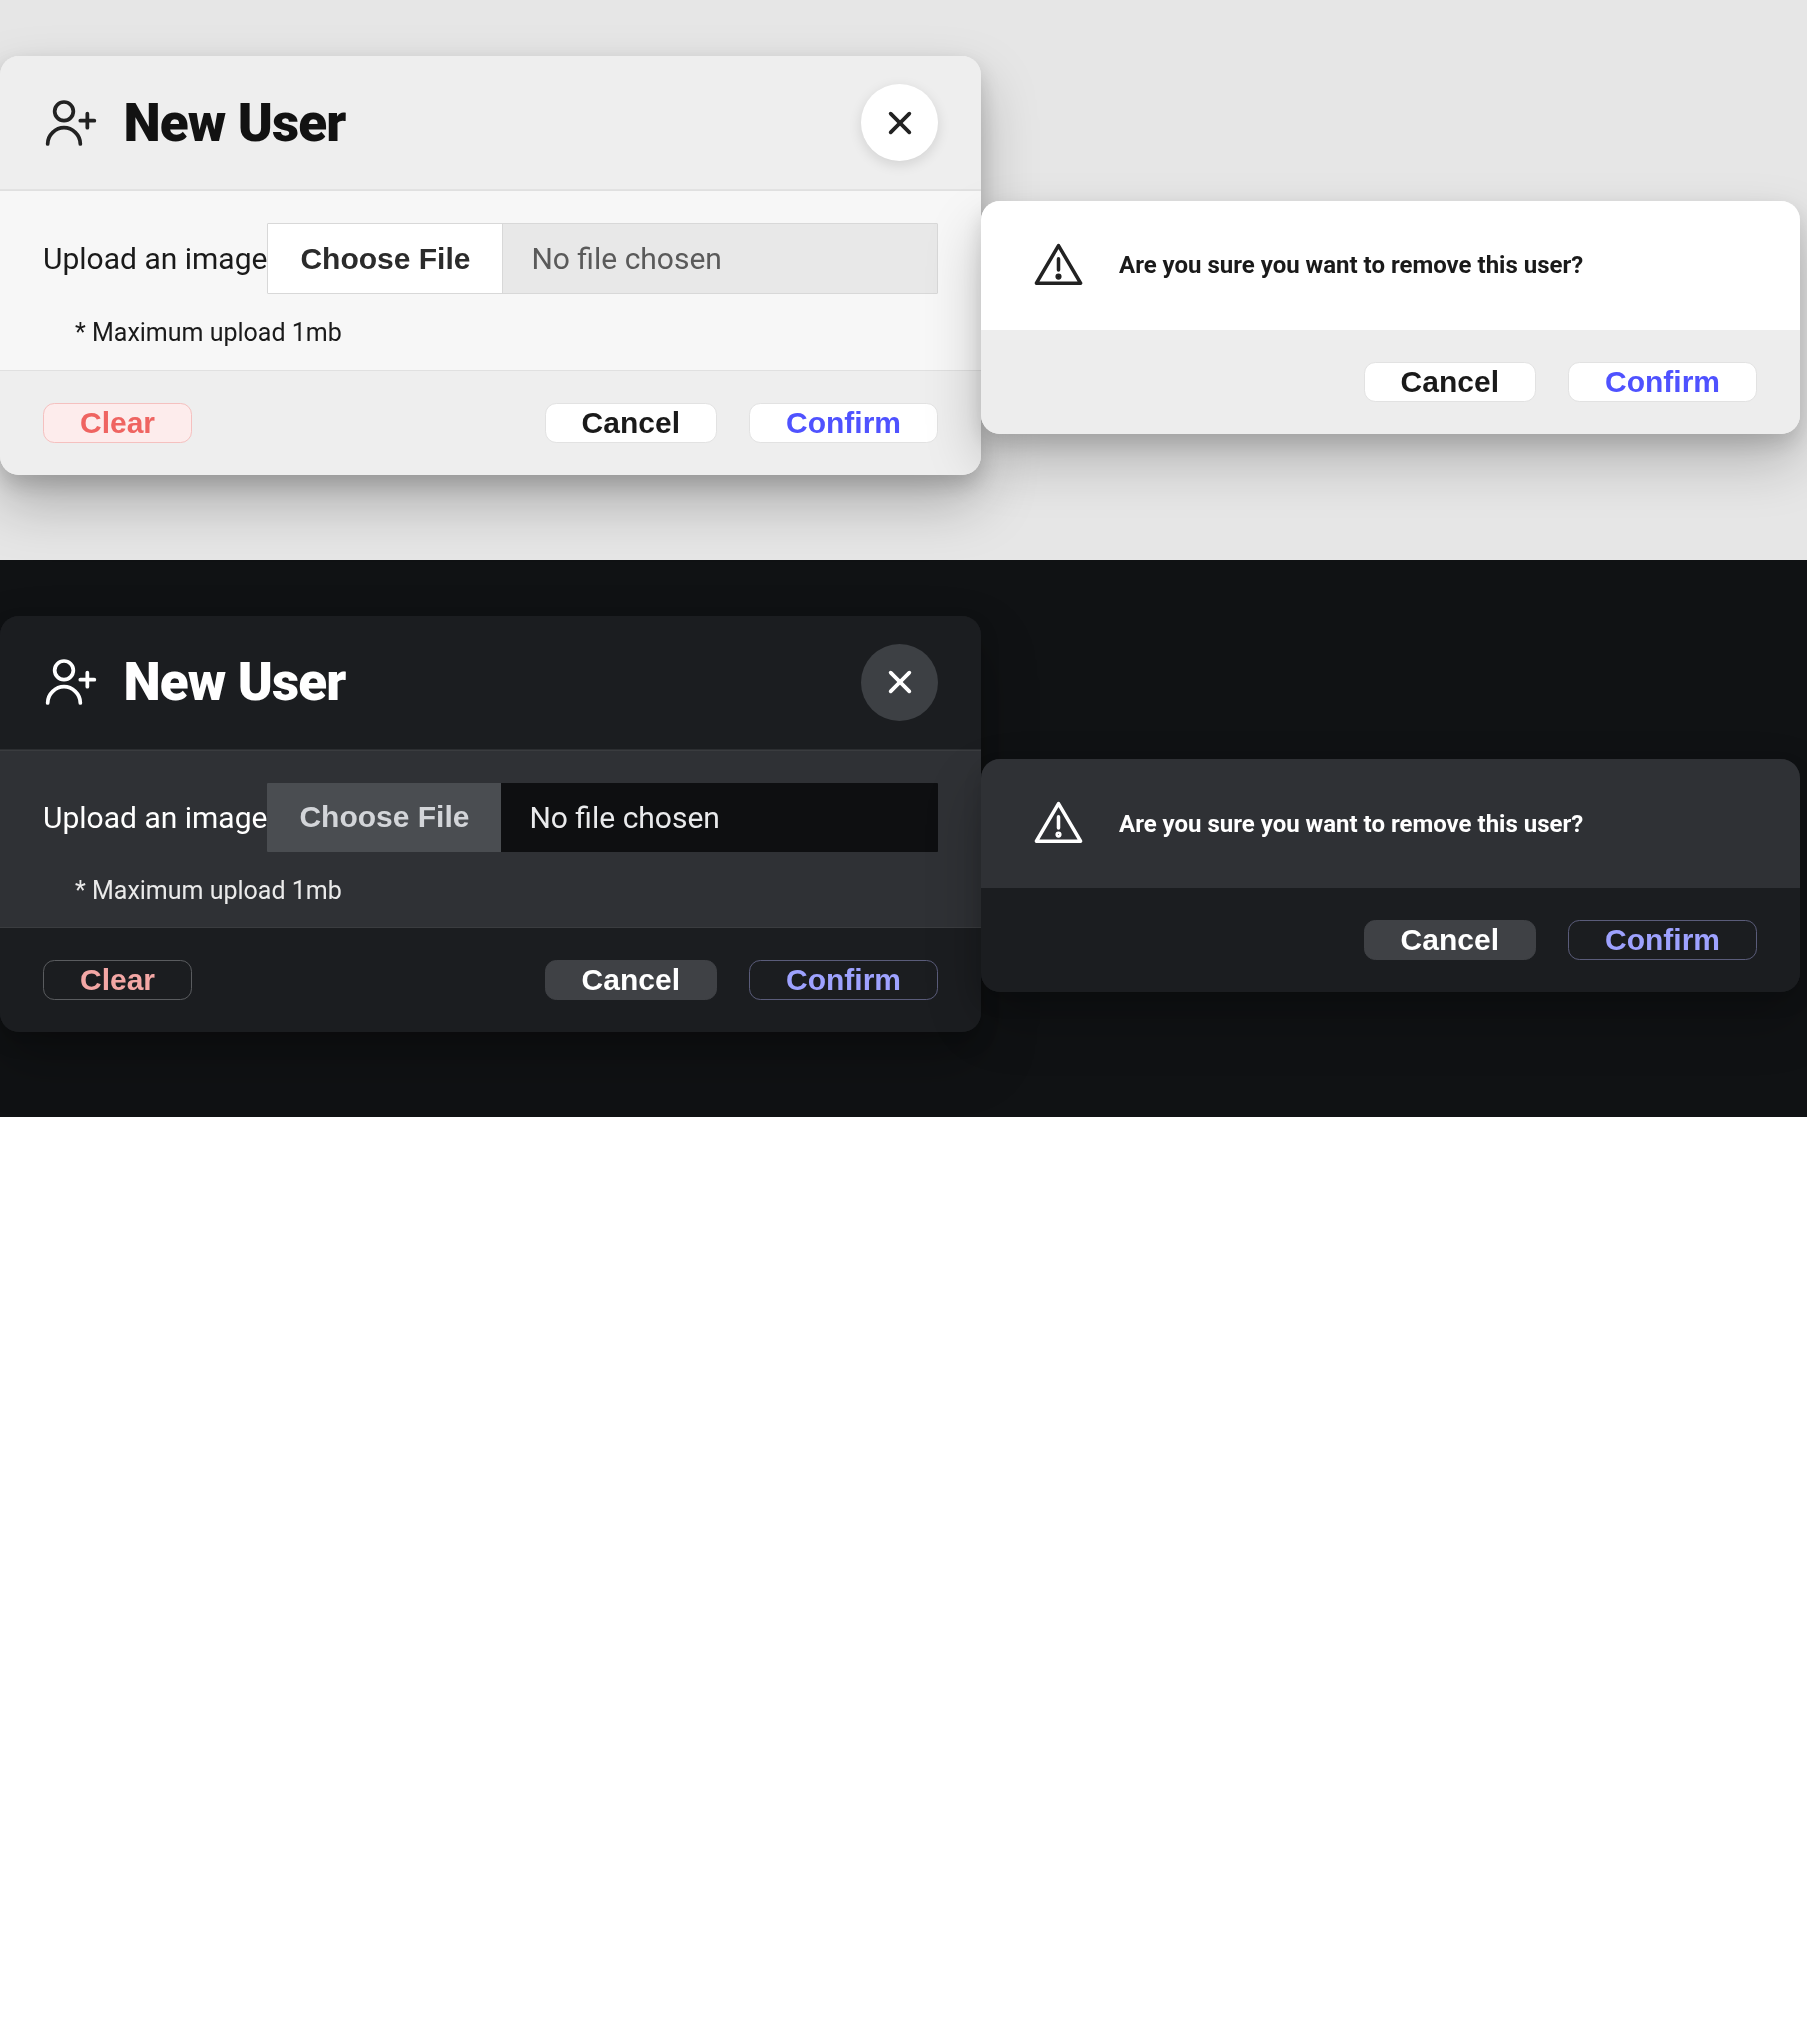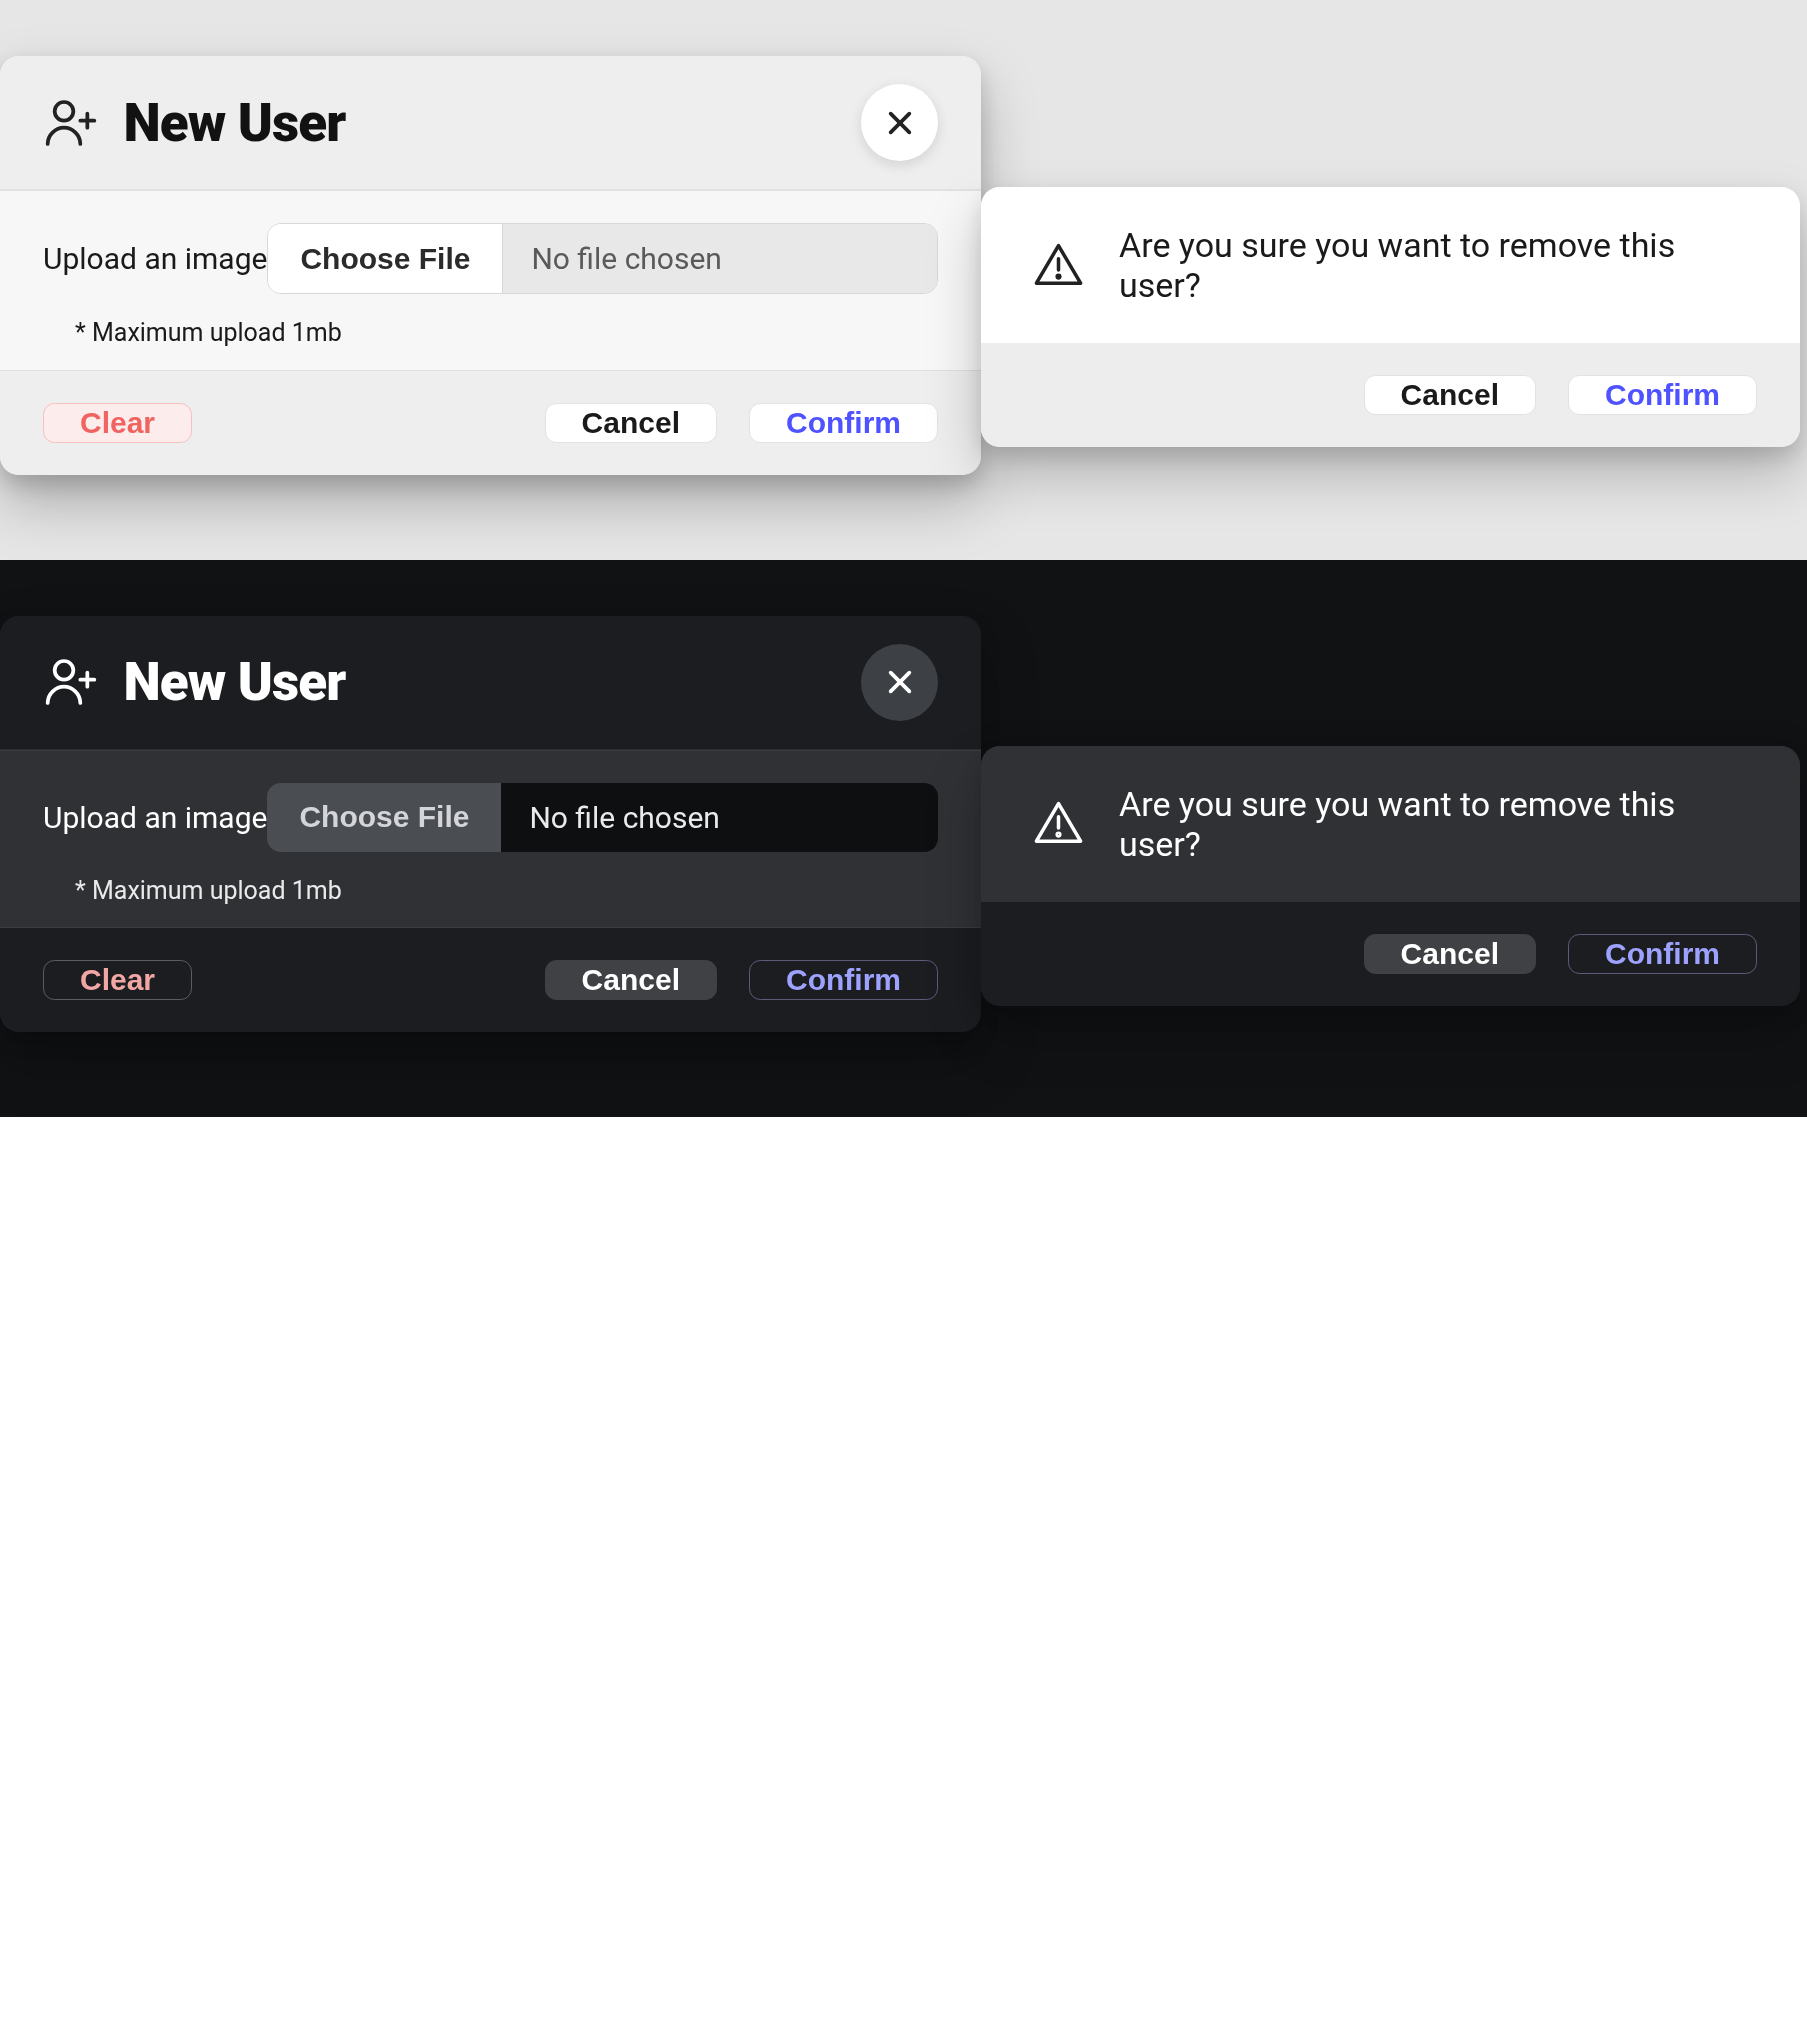"Choose File" .file-input { border-radius: 14px -> 1px }
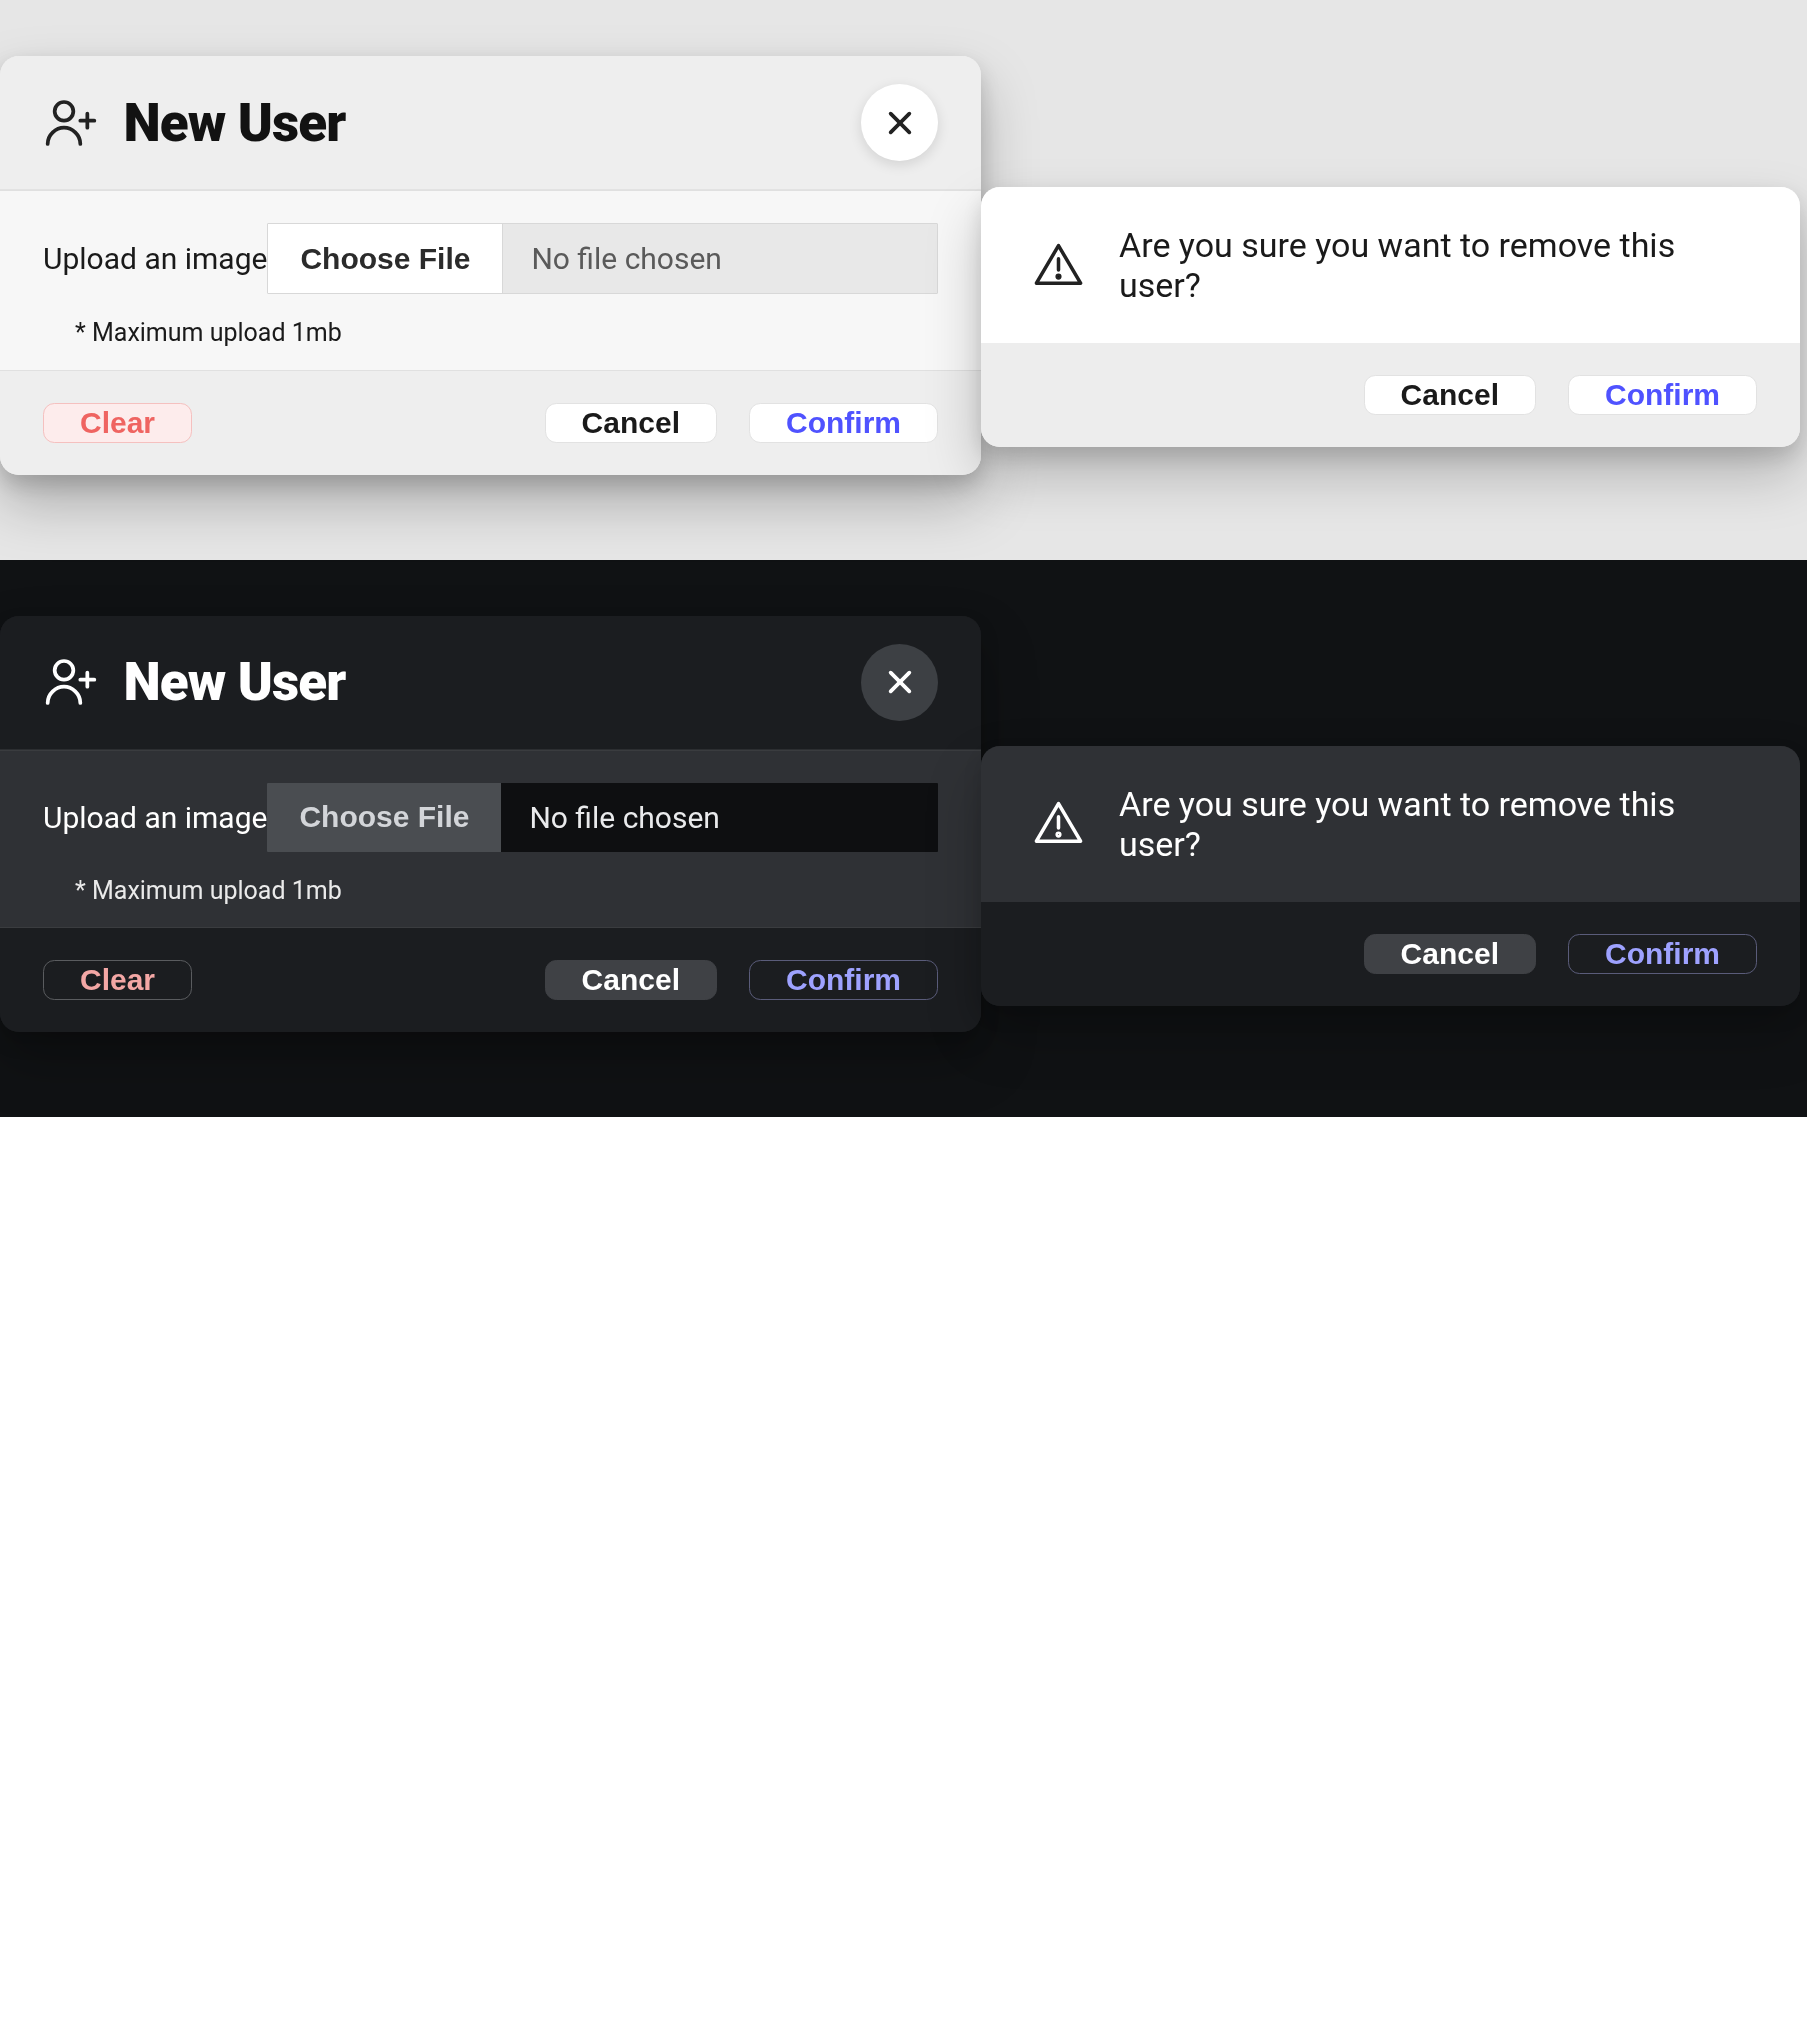"Are you sure you want" .sm-msg { font-size: 34px -> 24px; font-weight: none -> bold }
